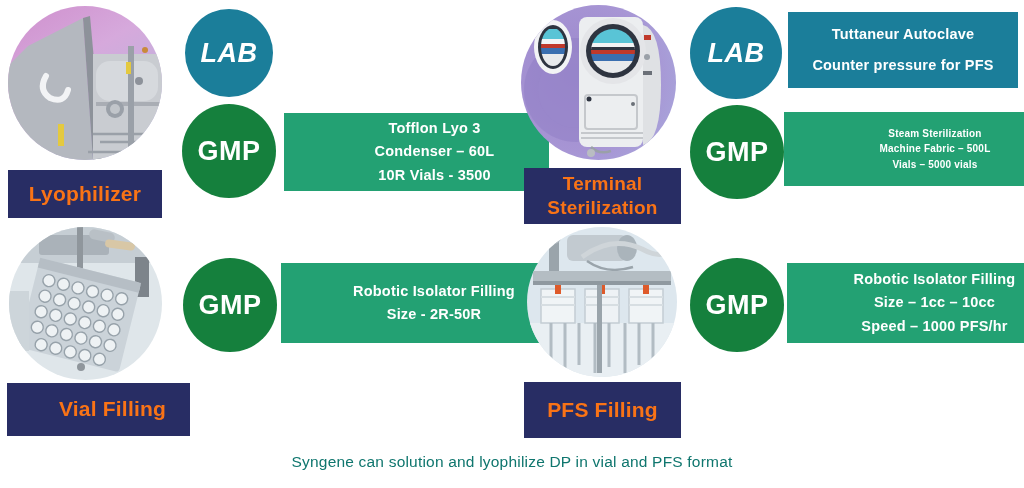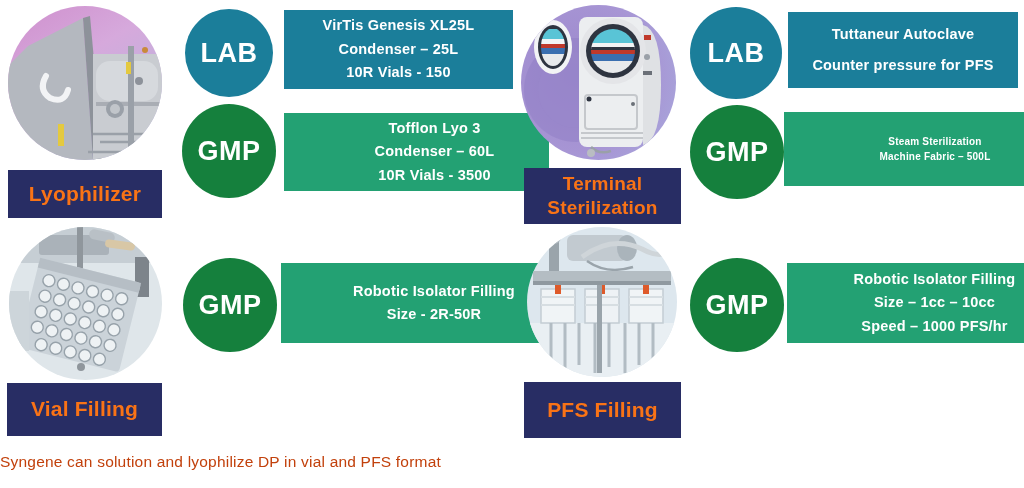"VirTis Genesis XL25L" div.spec-box { html: <div> <span>VirTis Genesis XL25L</span> <span>Condenser – 25L</span> <span>10R Vials - 150</span> </div> -> none }
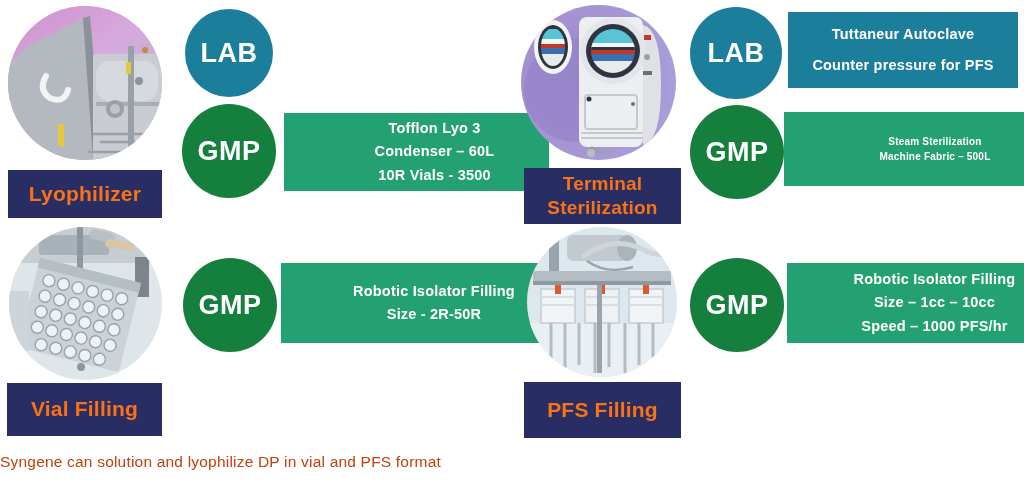"LAB" .badge.teal { font-style: none -> italic }
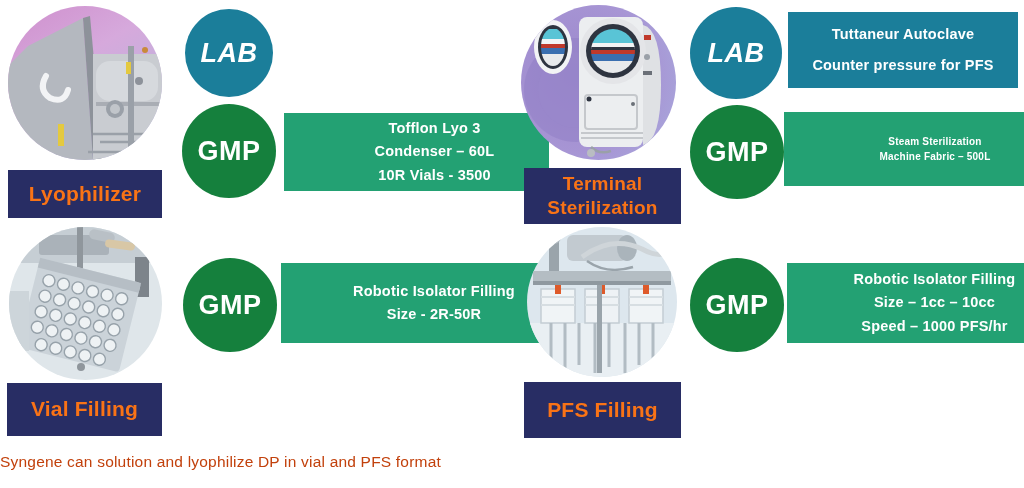"Vials – 5000 vials" span { html: none -> <span>Vials – 5000 vials</span> }
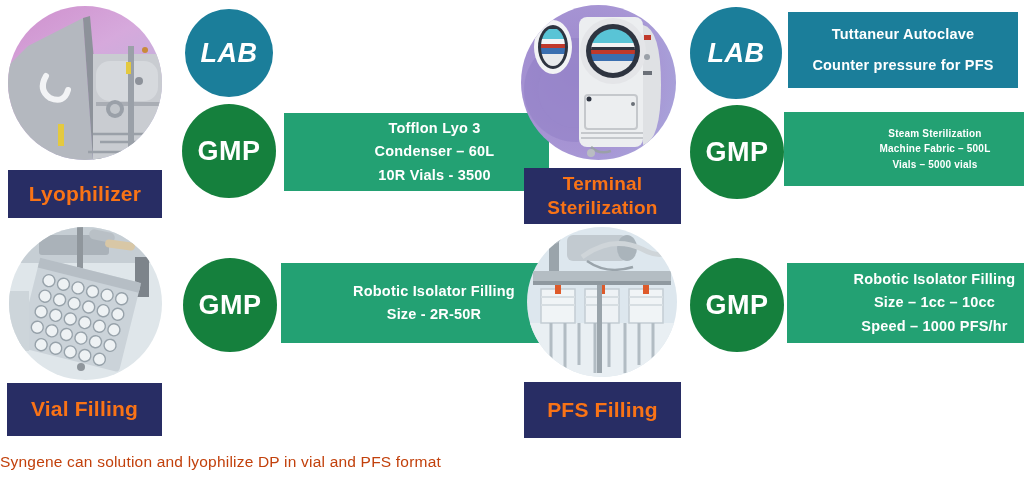"Vial Filling" div.name-box { padding-left: none -> 28px }
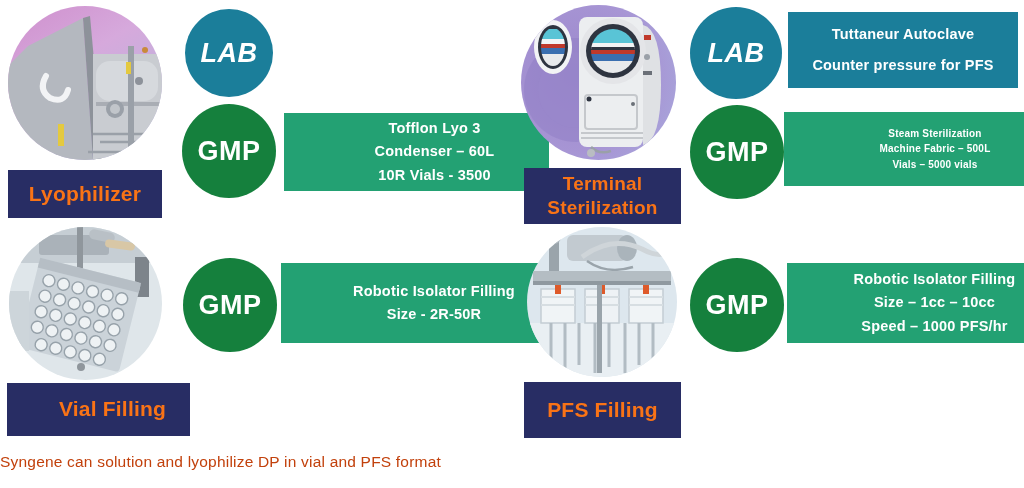"Syngene can solution and lyophilize" .caption { color: #c2410c -> #0f766e; text-align: none -> center }
